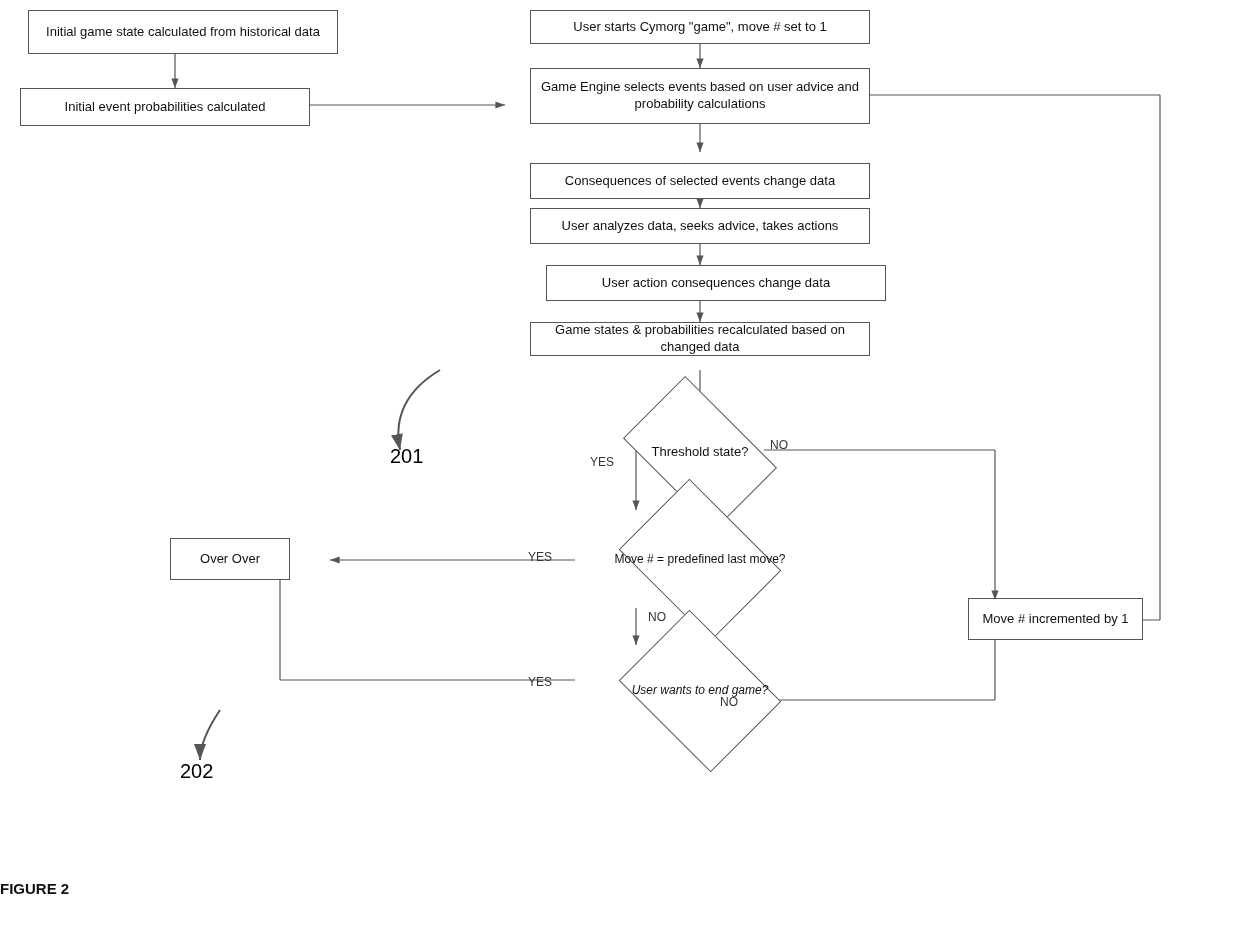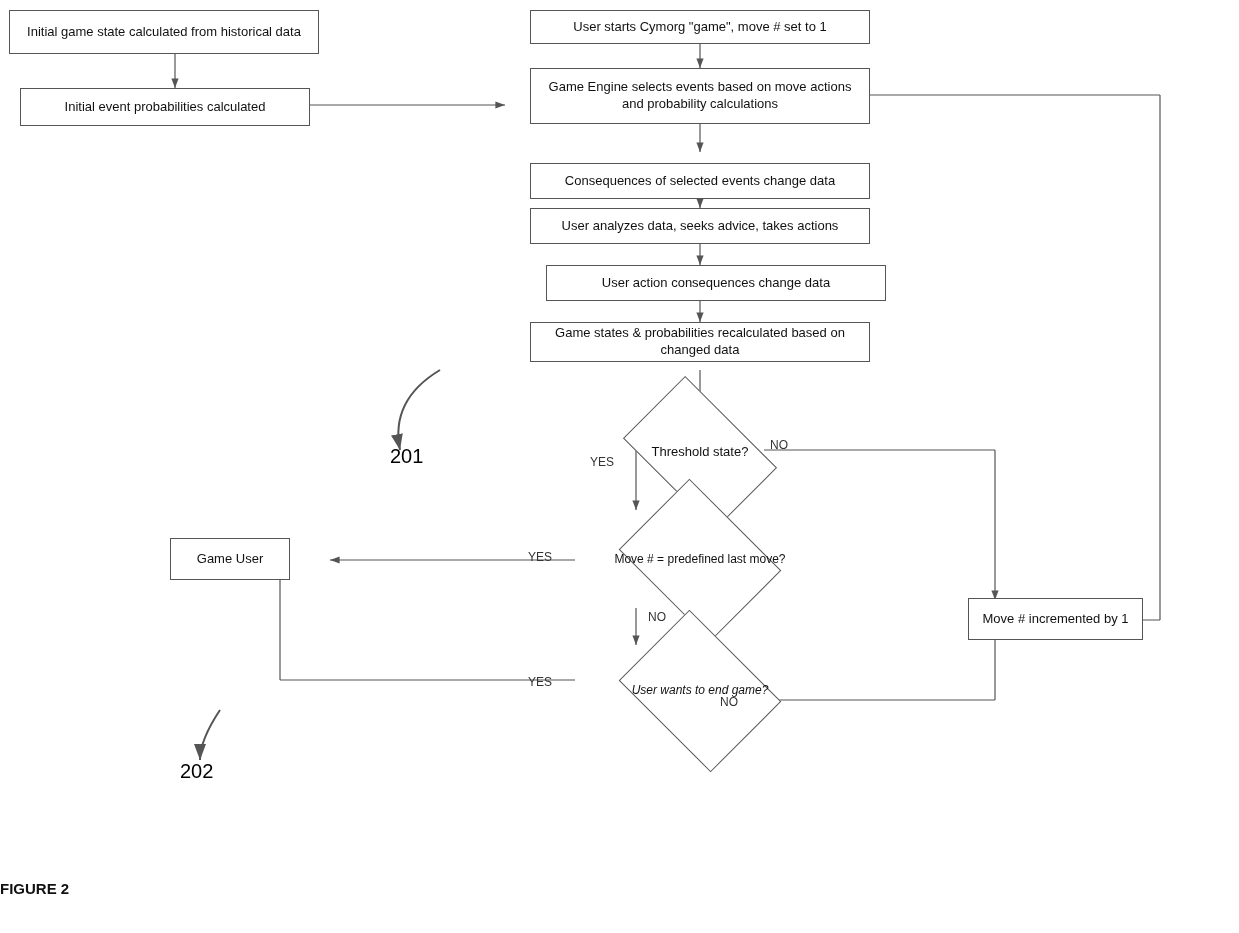"Initial game state calculated from" div.flow-box { left: 9px -> 28px }
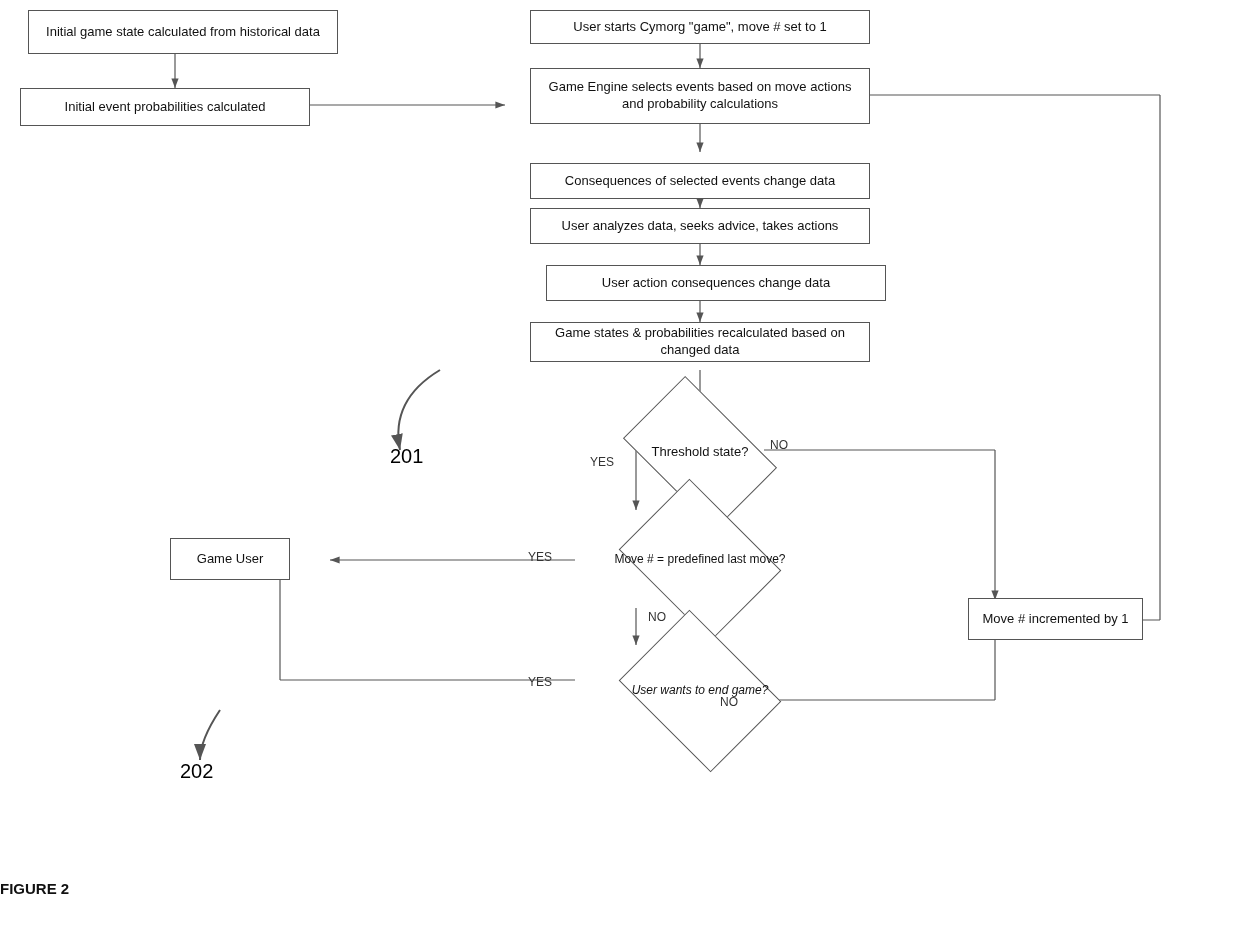"Game Engine selects events based" span { text: move actions -> user advice }
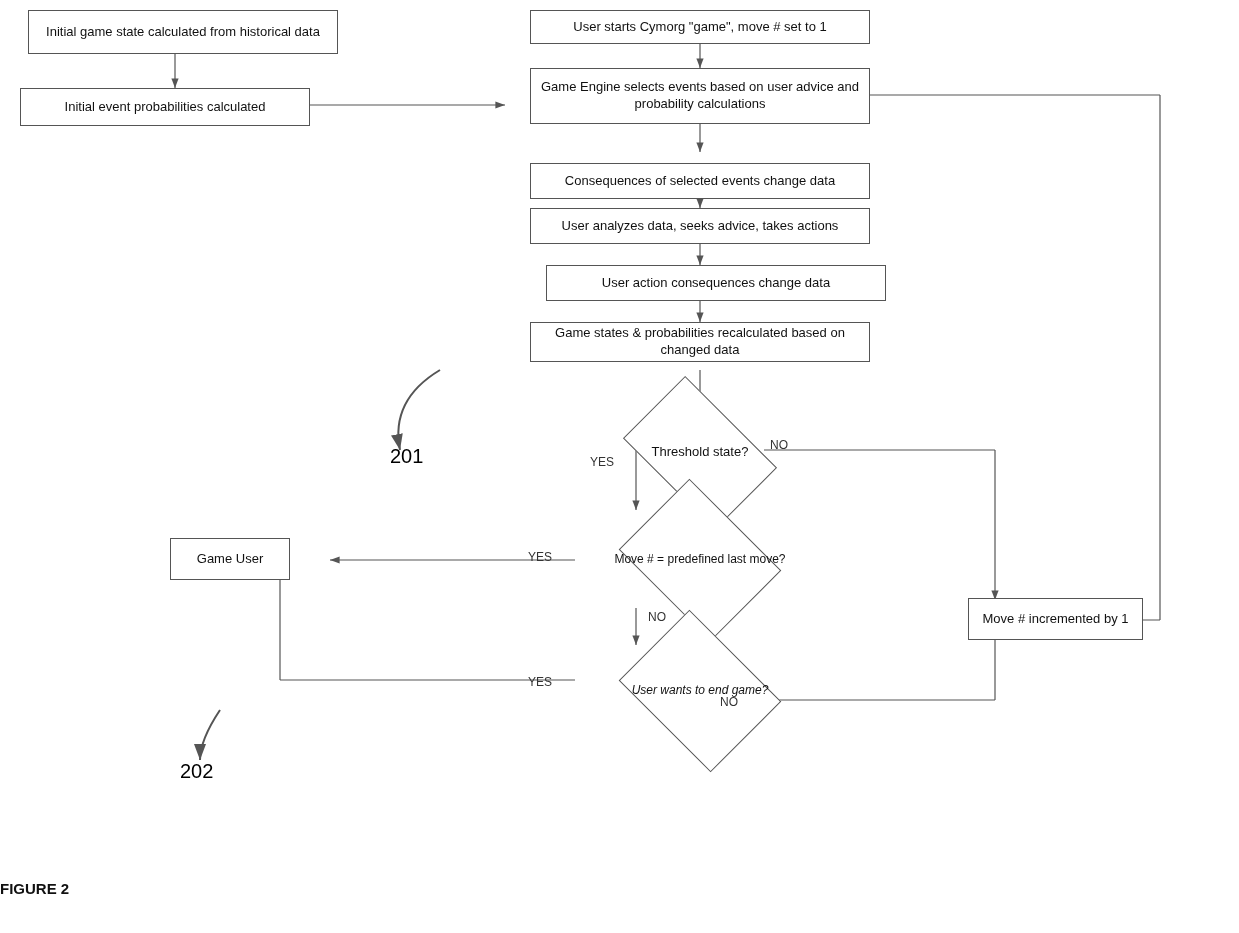"Game states & probabilities recalculated" div.flow-box { height: 40px -> 34px }
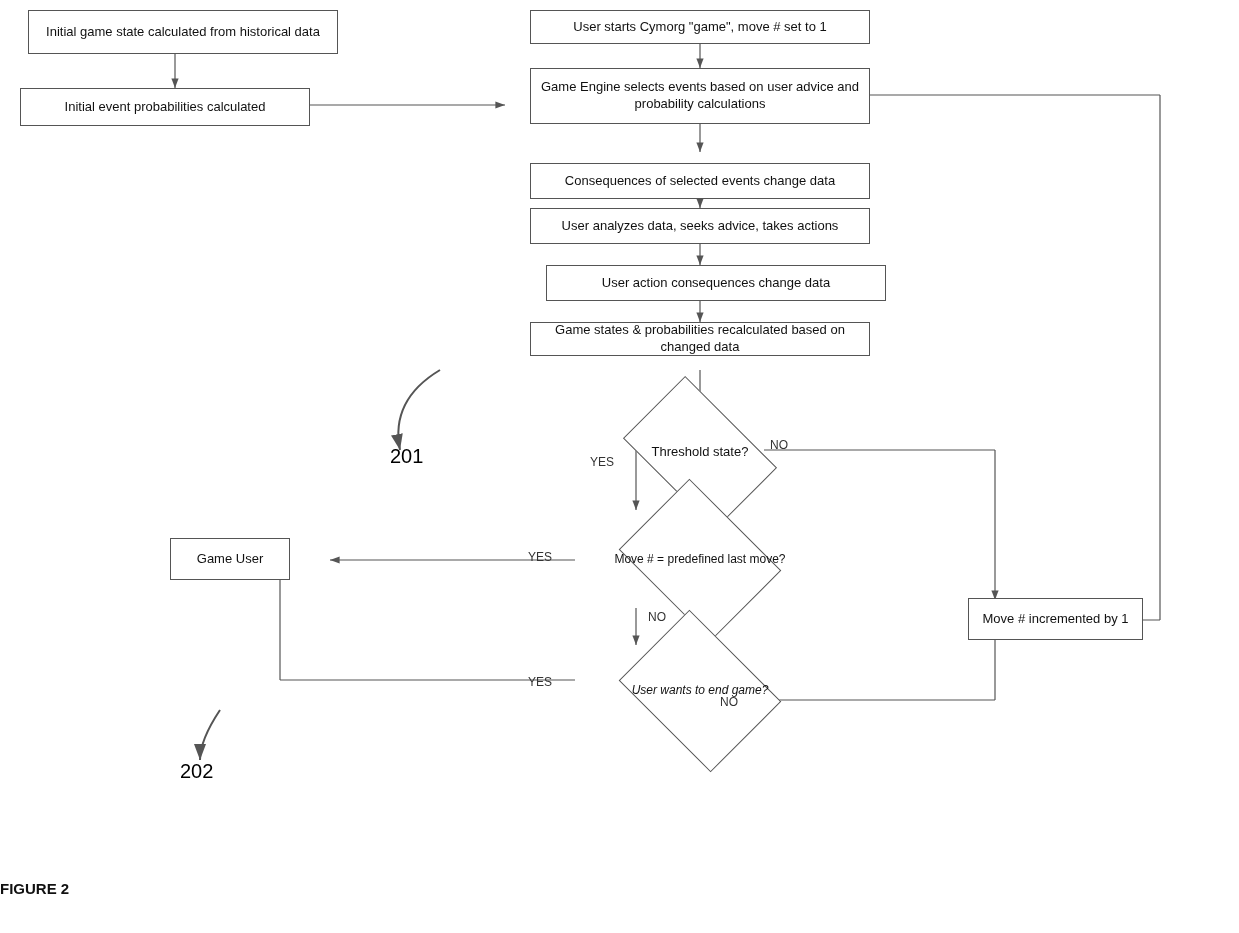"Game User" span { text: Game User -> Over Over }
